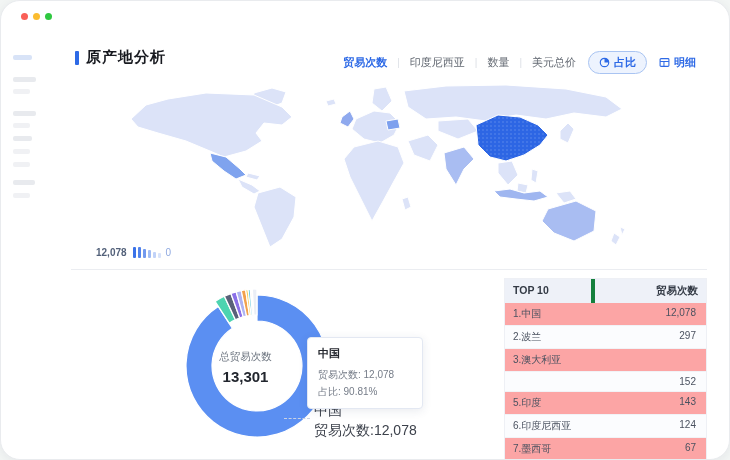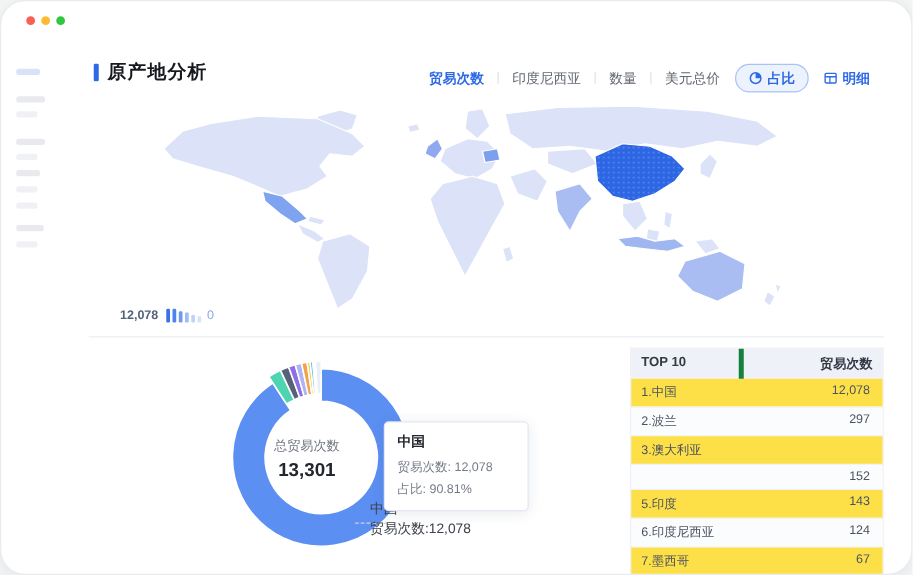"1.中国" .t-row { background: #fde047 -> #fca5a5 }
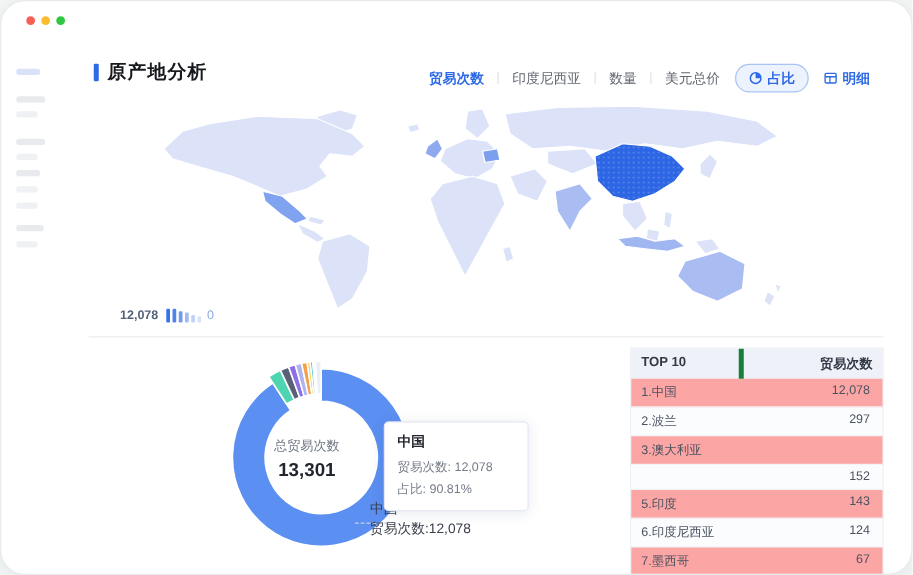"贸易次数:12,078" .callout { font-size: 11px -> 14px; left: 295px -> 313px }
